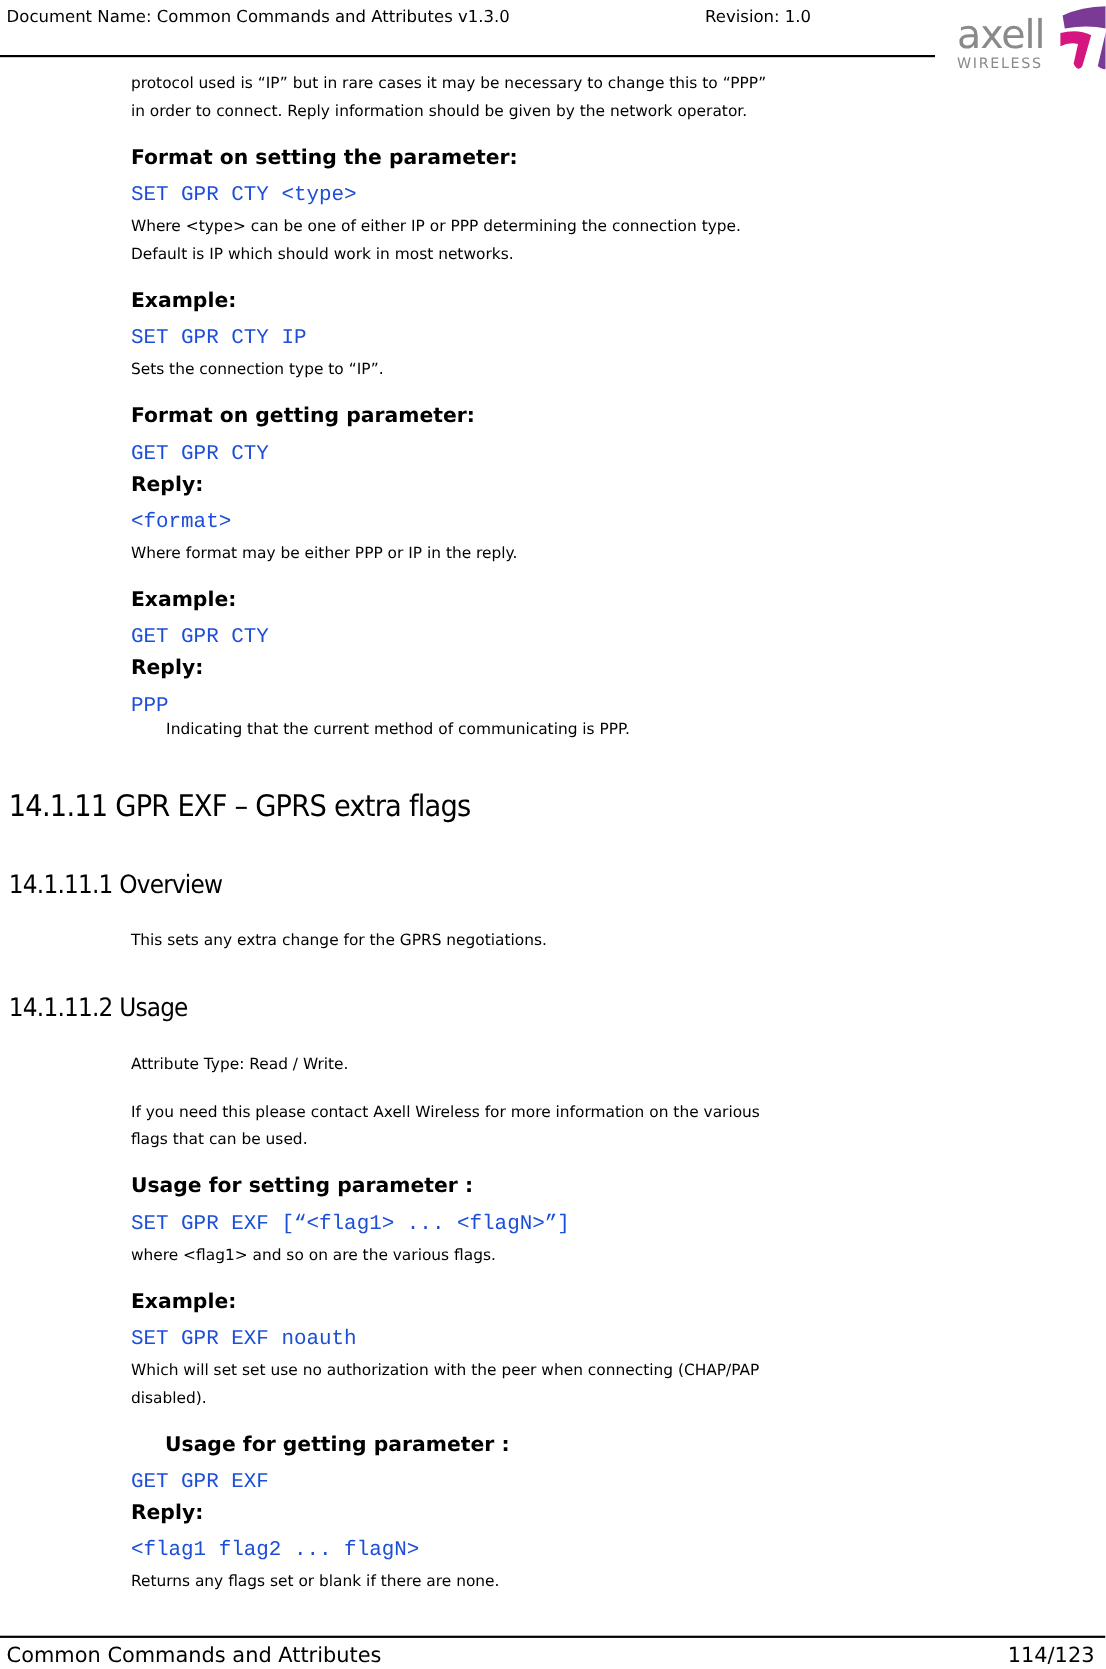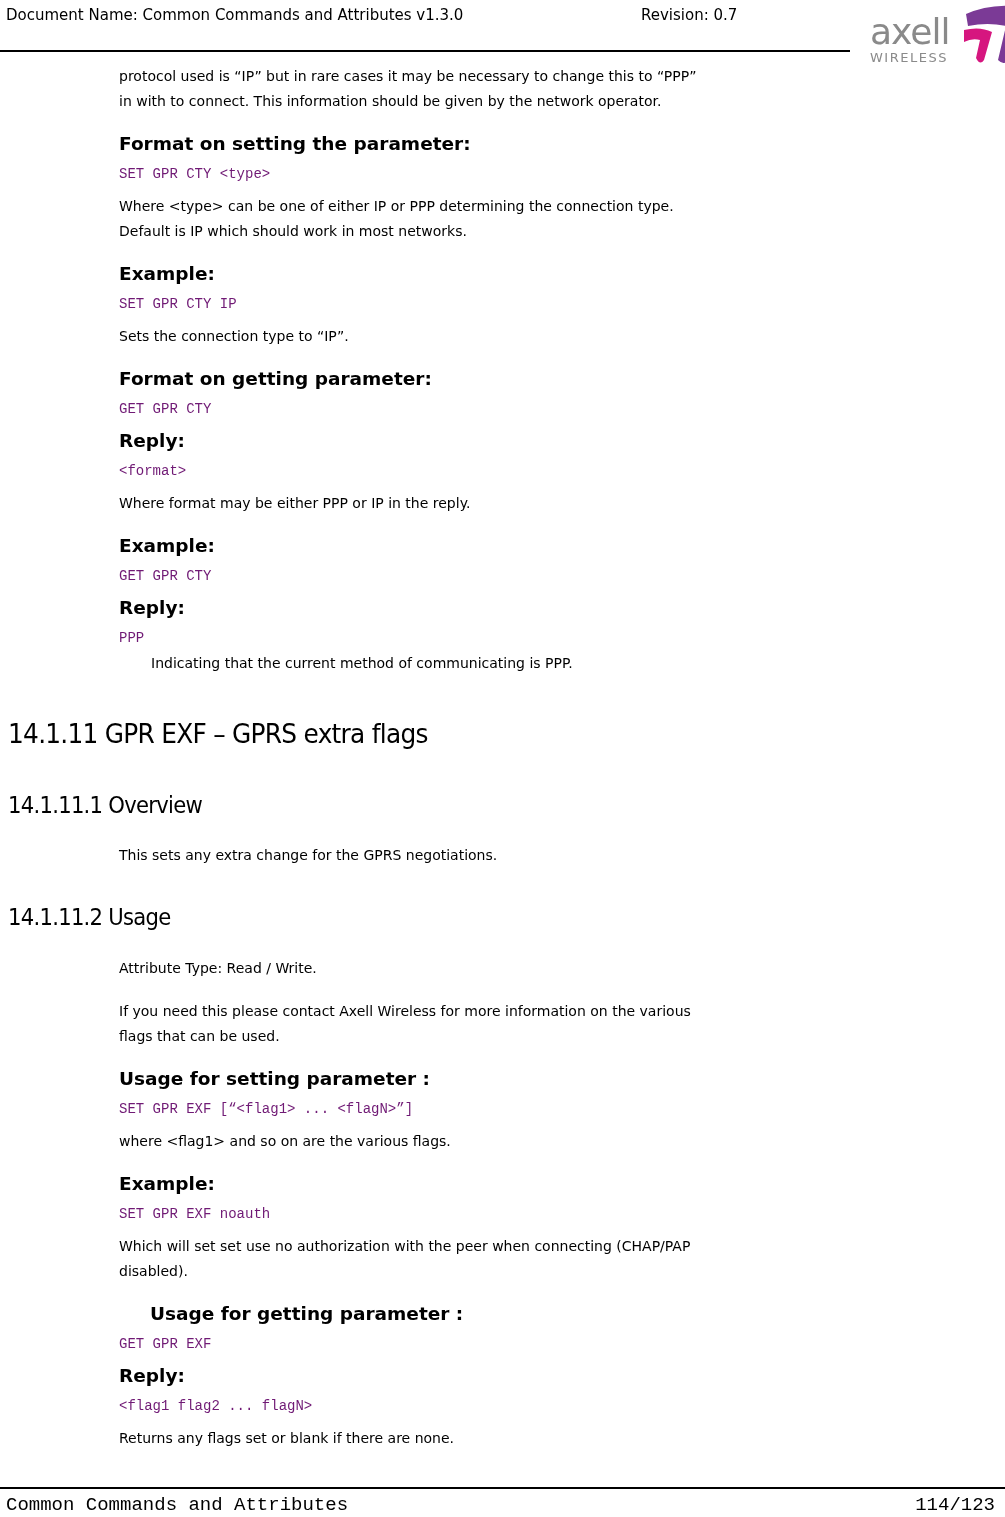"Revision: 0.7" div.abs { text: 0.7 -> 1.0 }
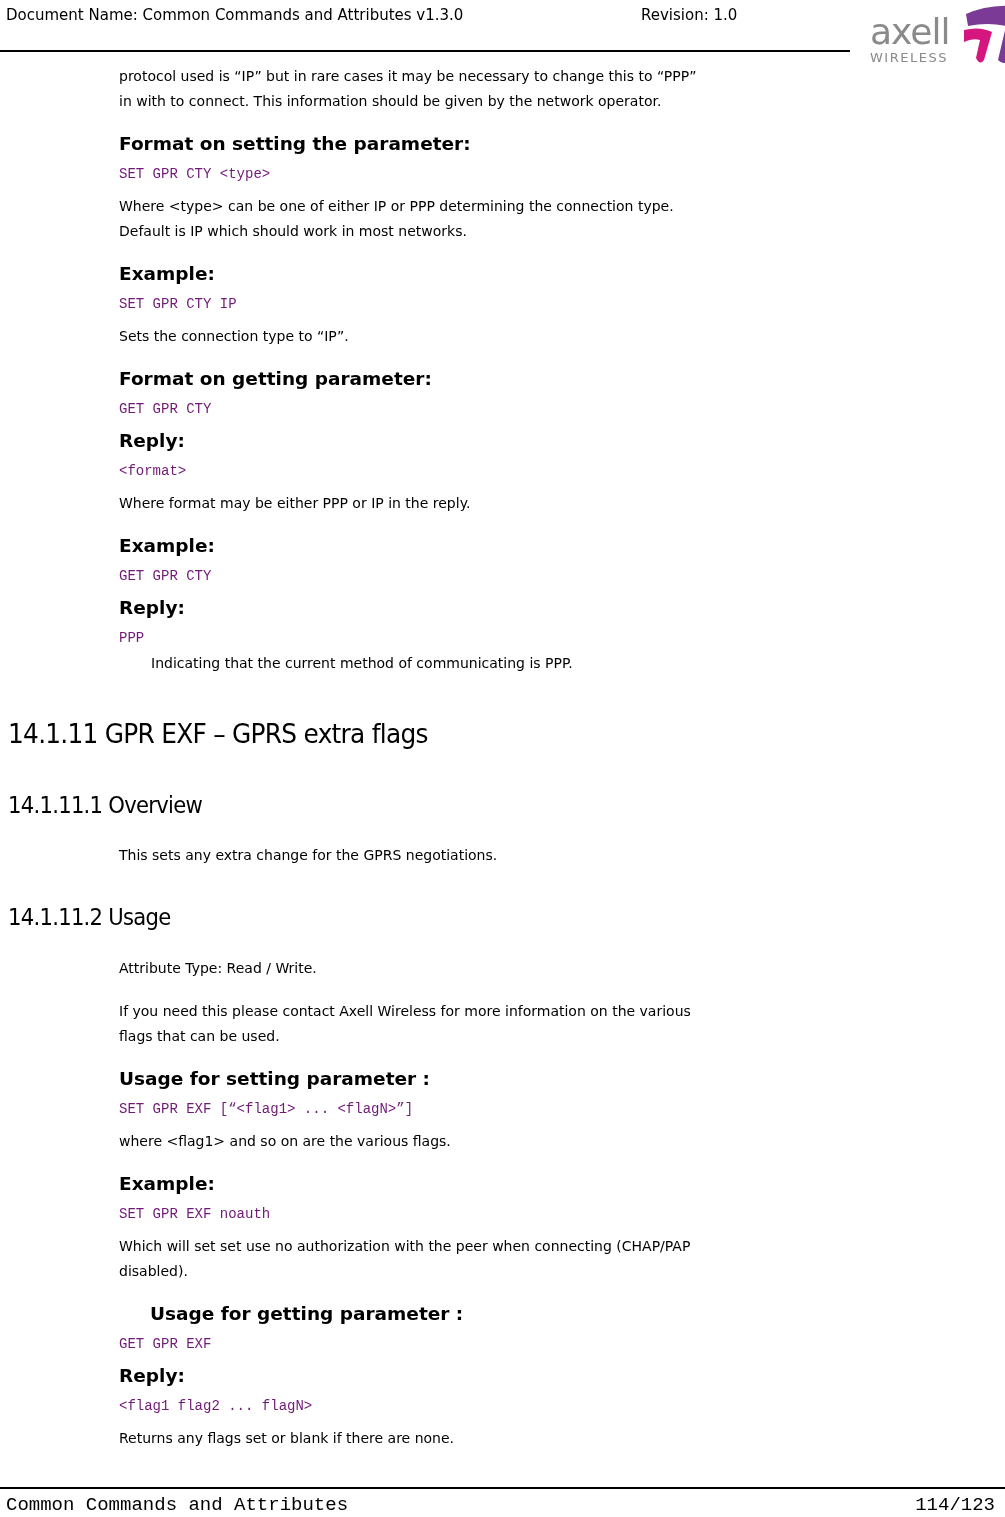"in with to connect. This" div.abs { text: with to connect. This -> order to connect. Reply }
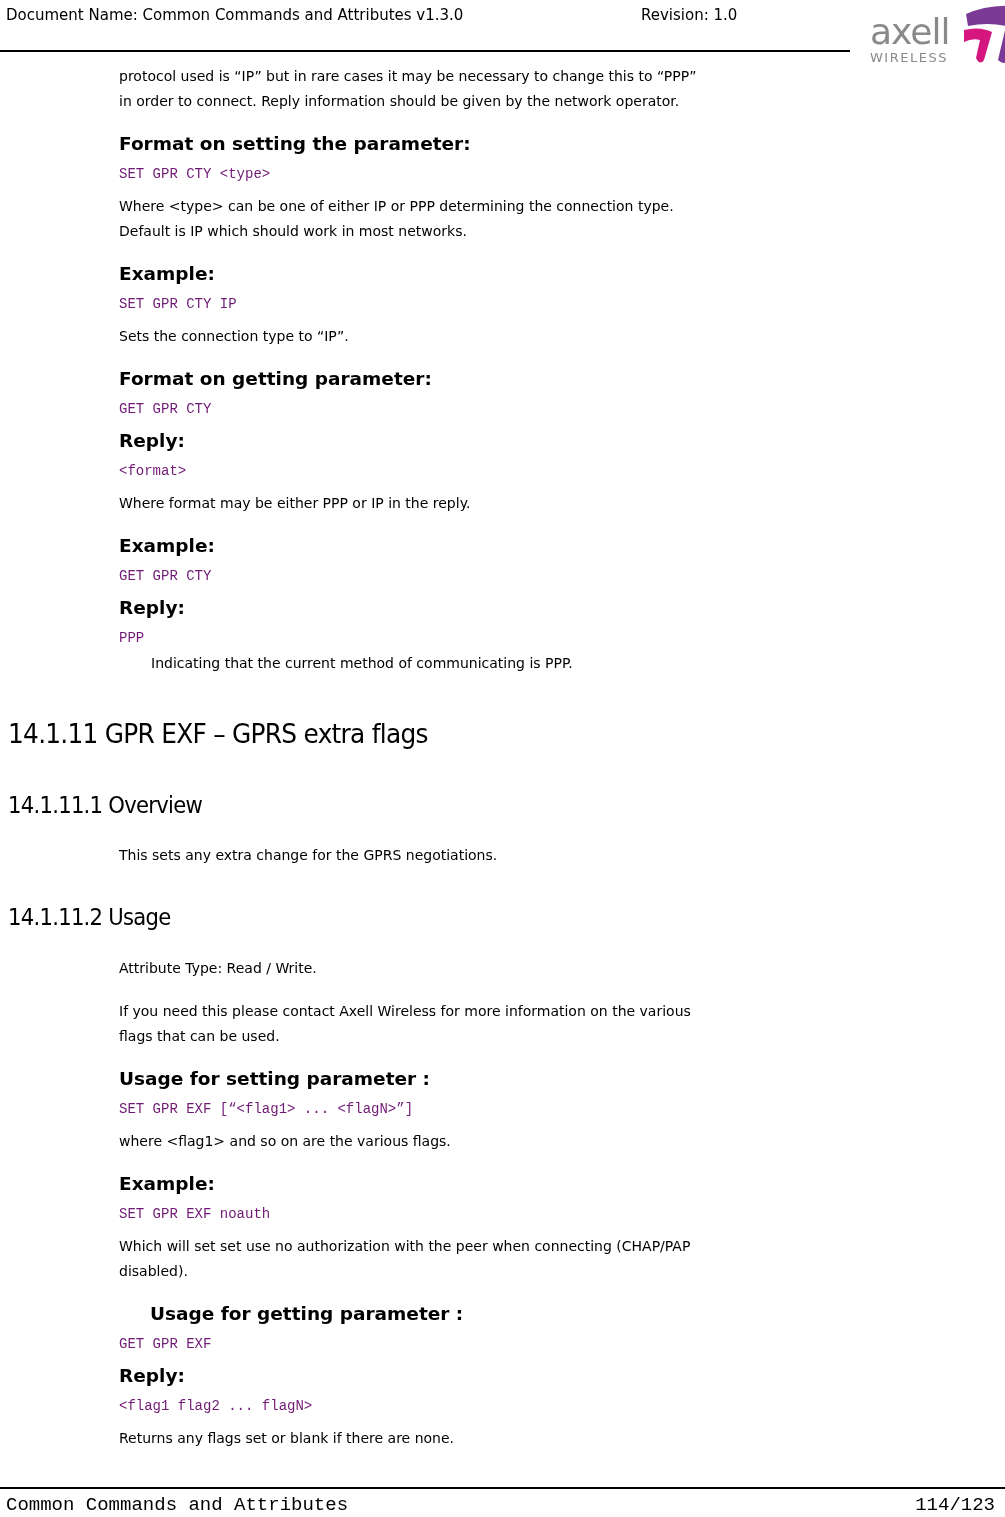"SET GPR CTY <type>" .code { color: #701a75 -> #1d4ed8; font-size: 14px -> 19px }
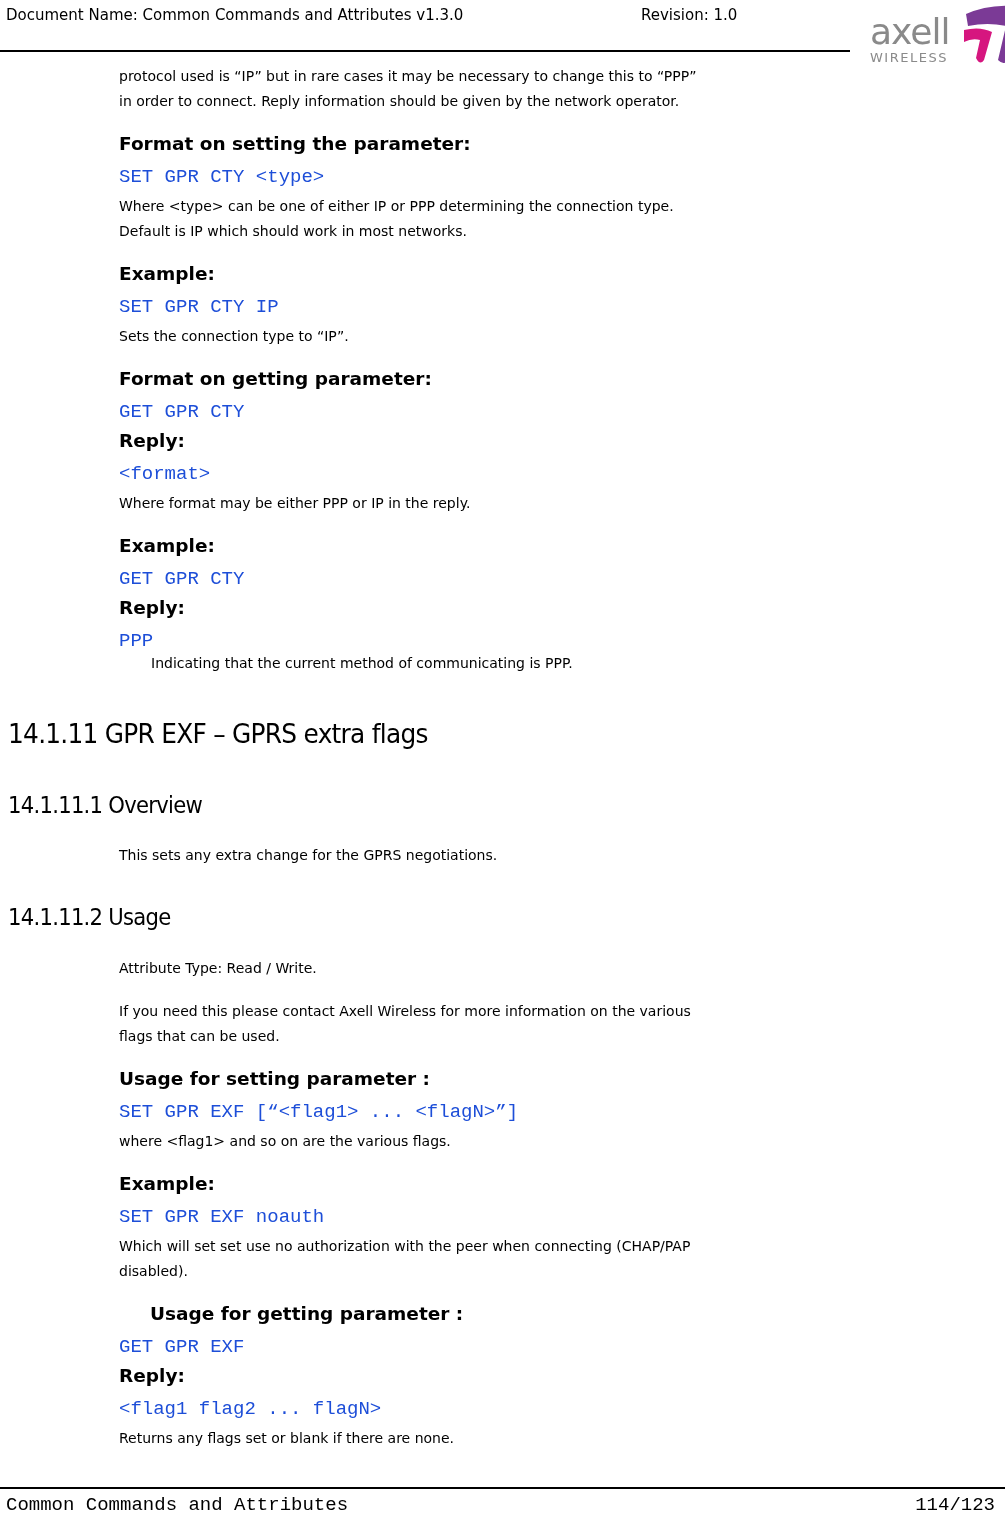"Common Commands and Attributes" .foot { font-family: Liberation Mono, monospace -> none }
